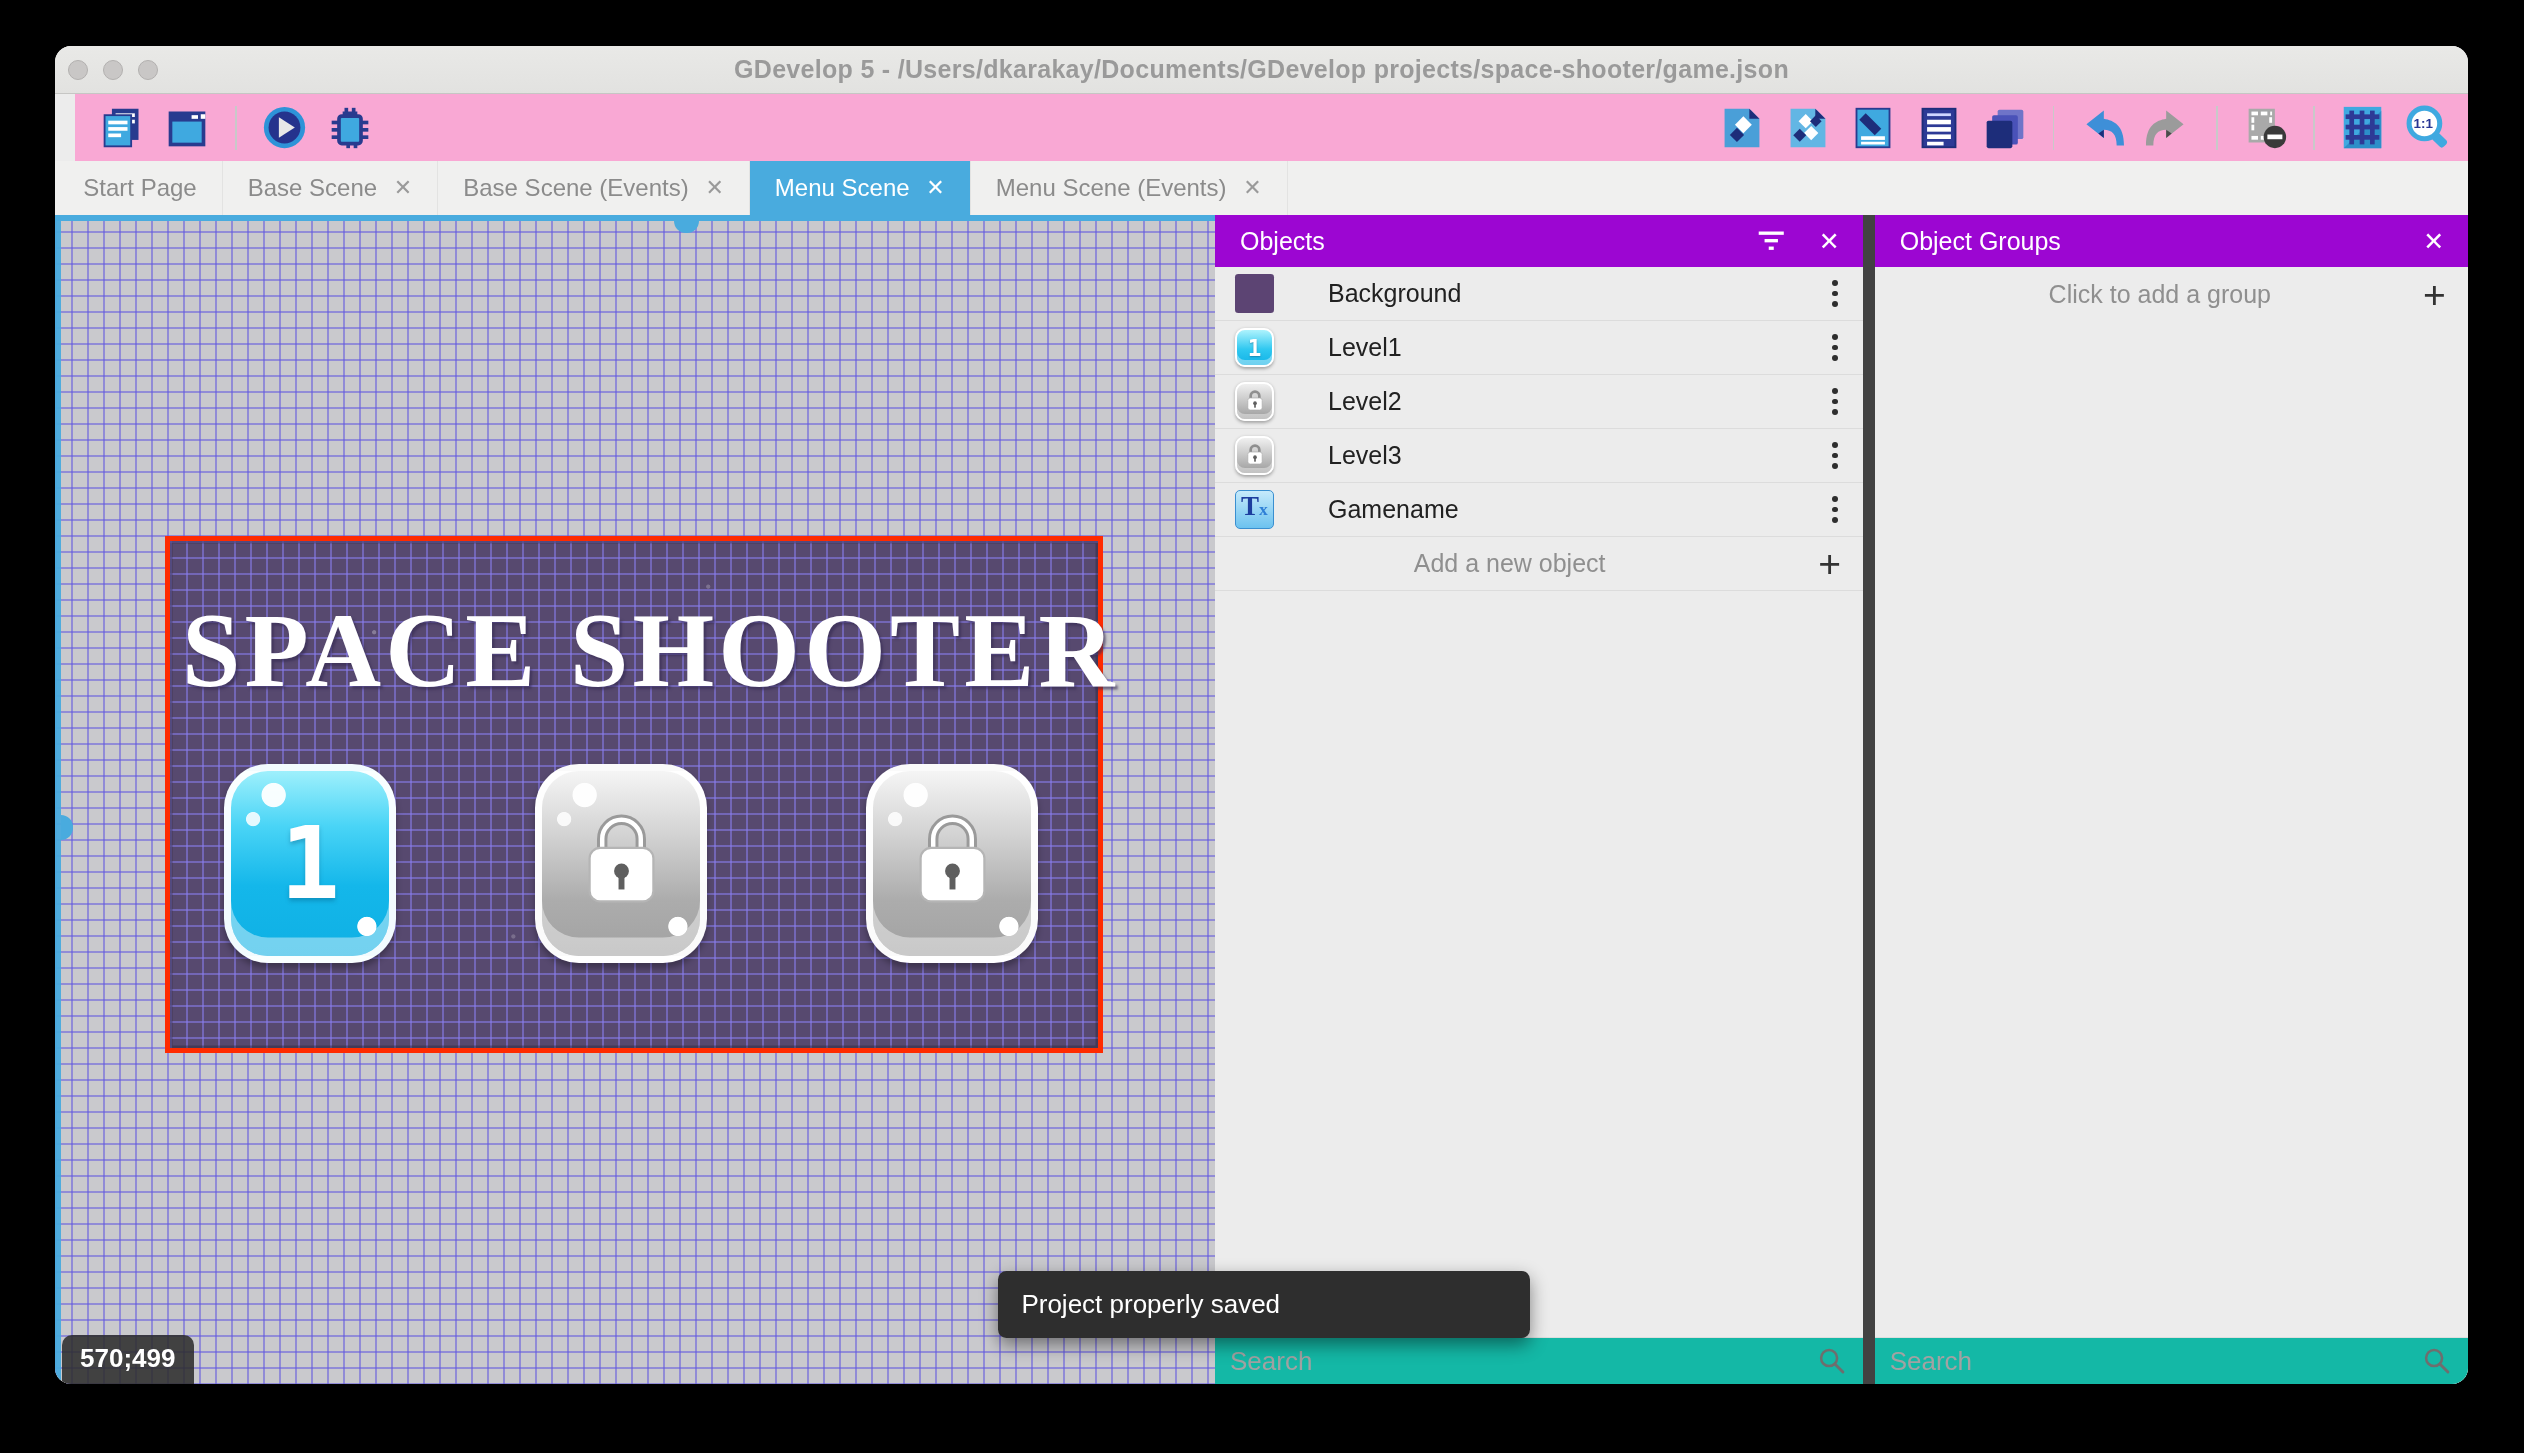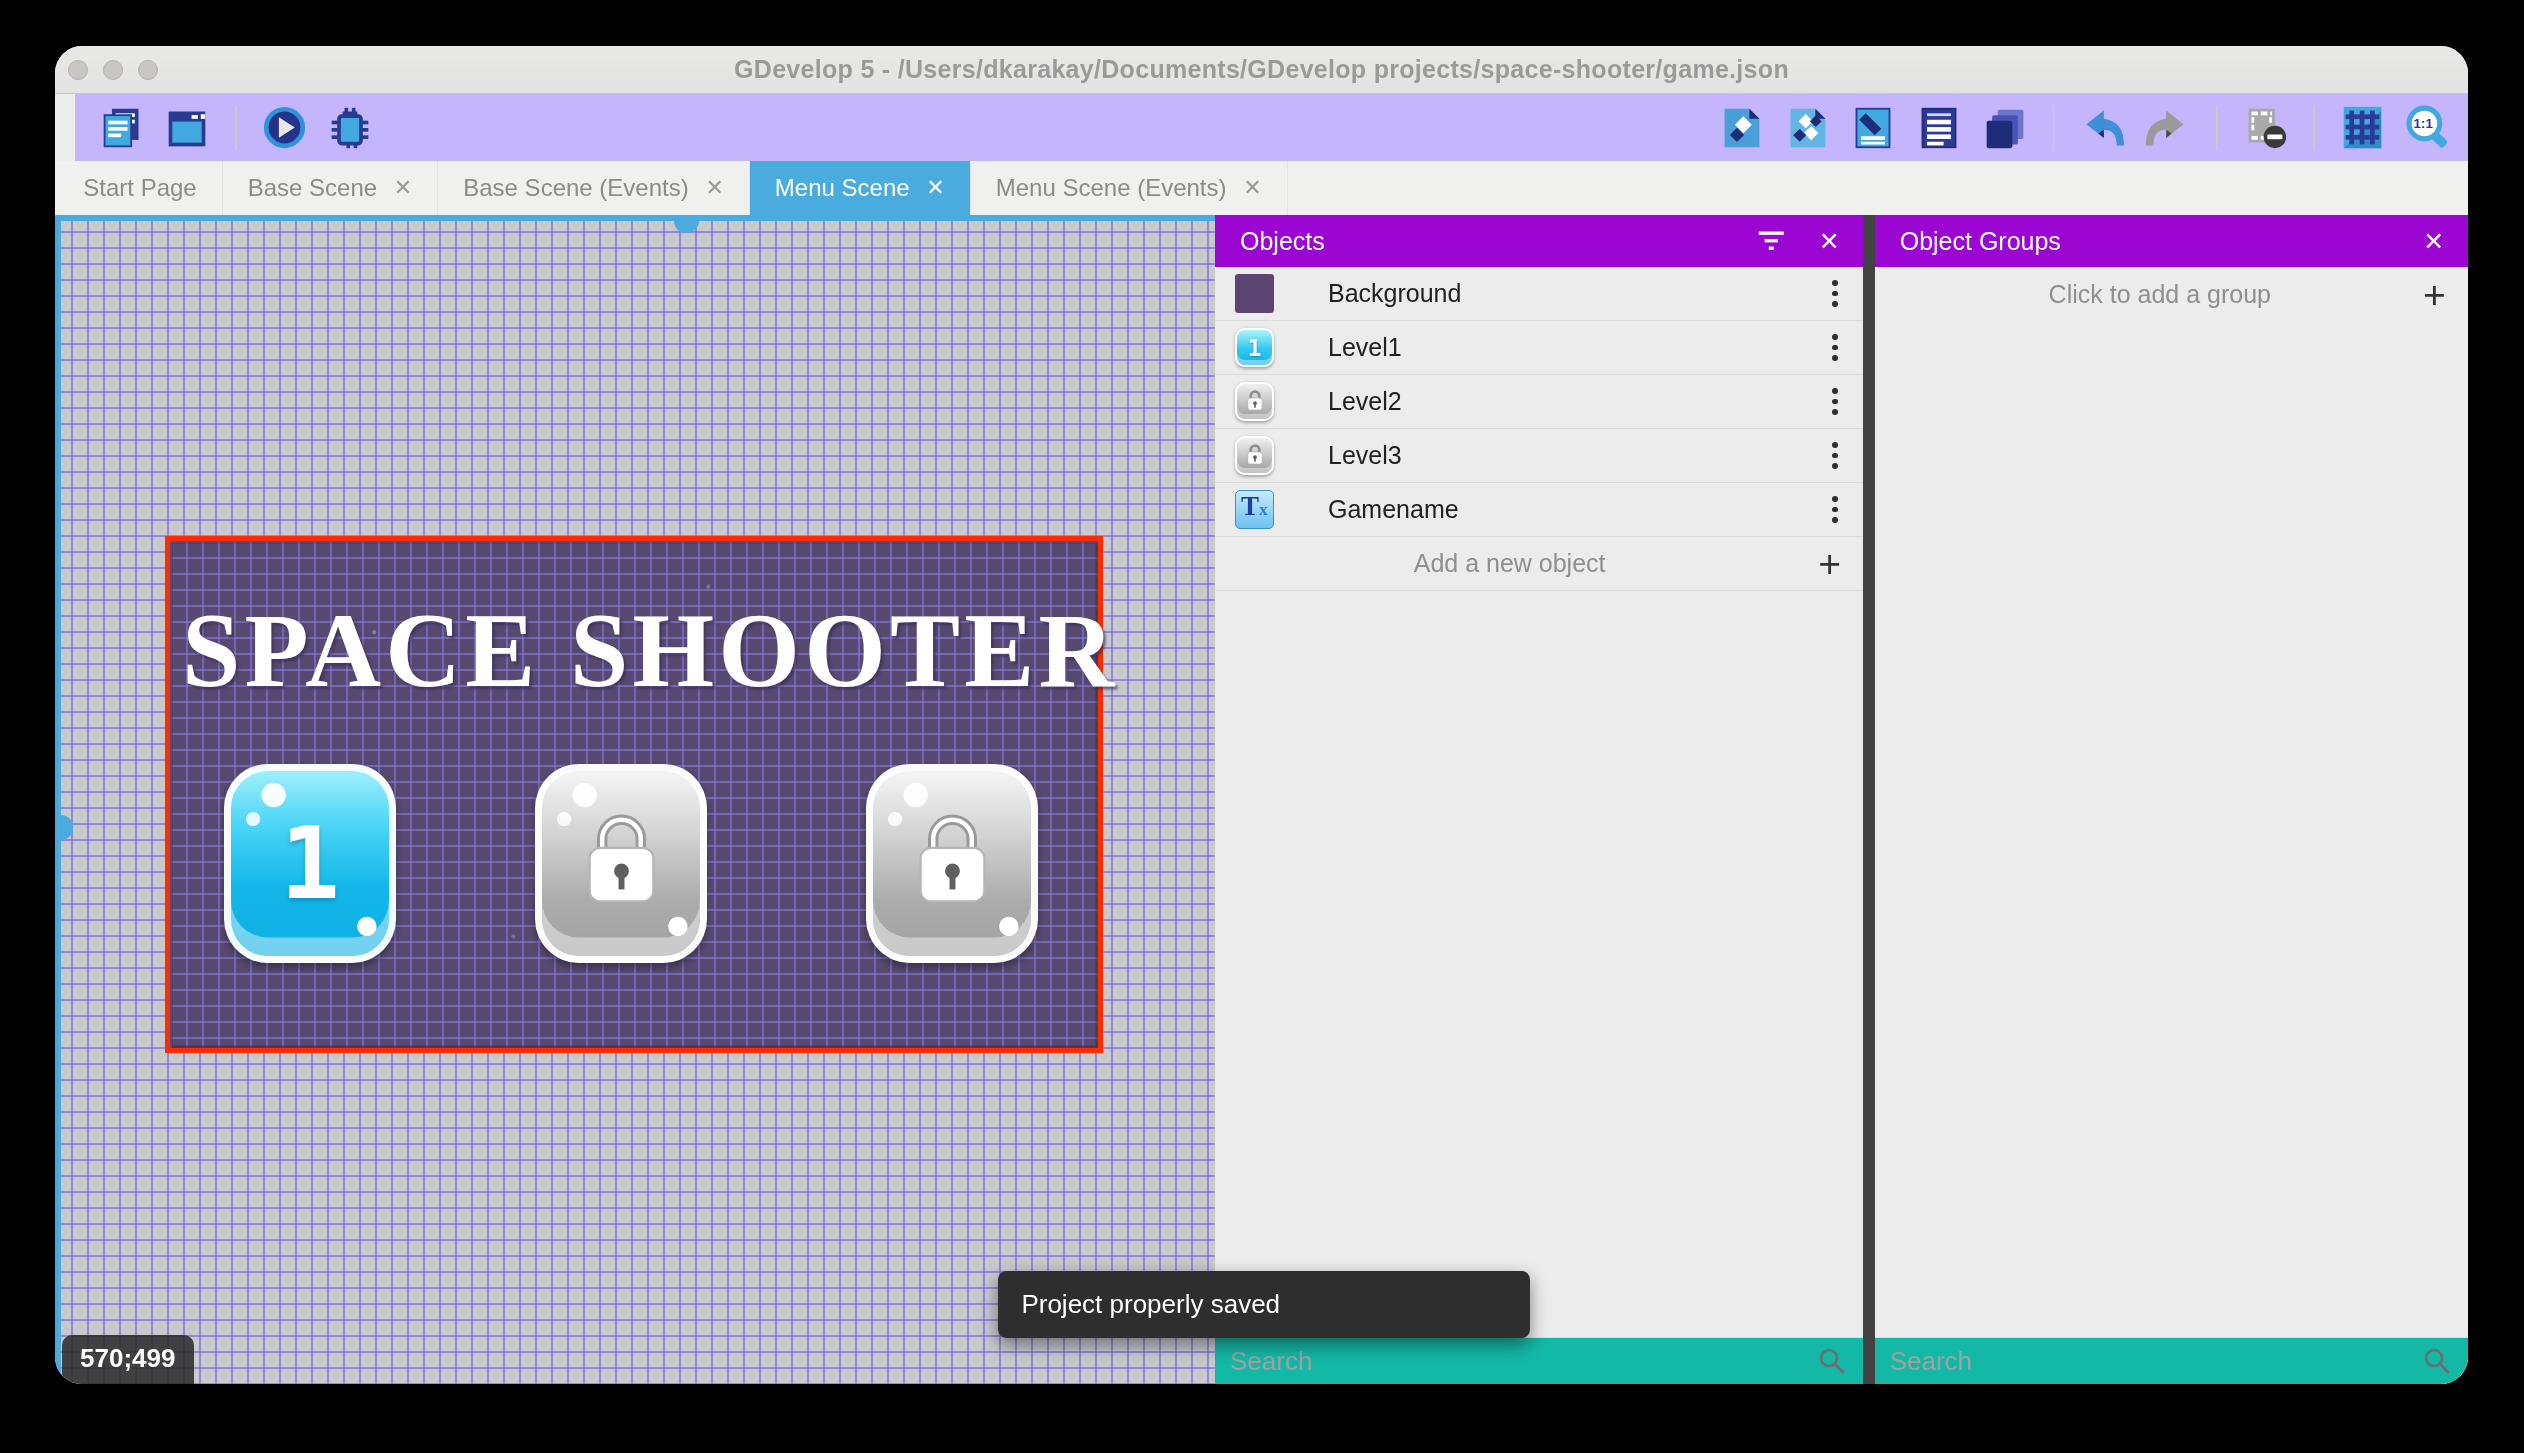"GDevelop 5 -" .window { border-radius: 27px -> 16px }
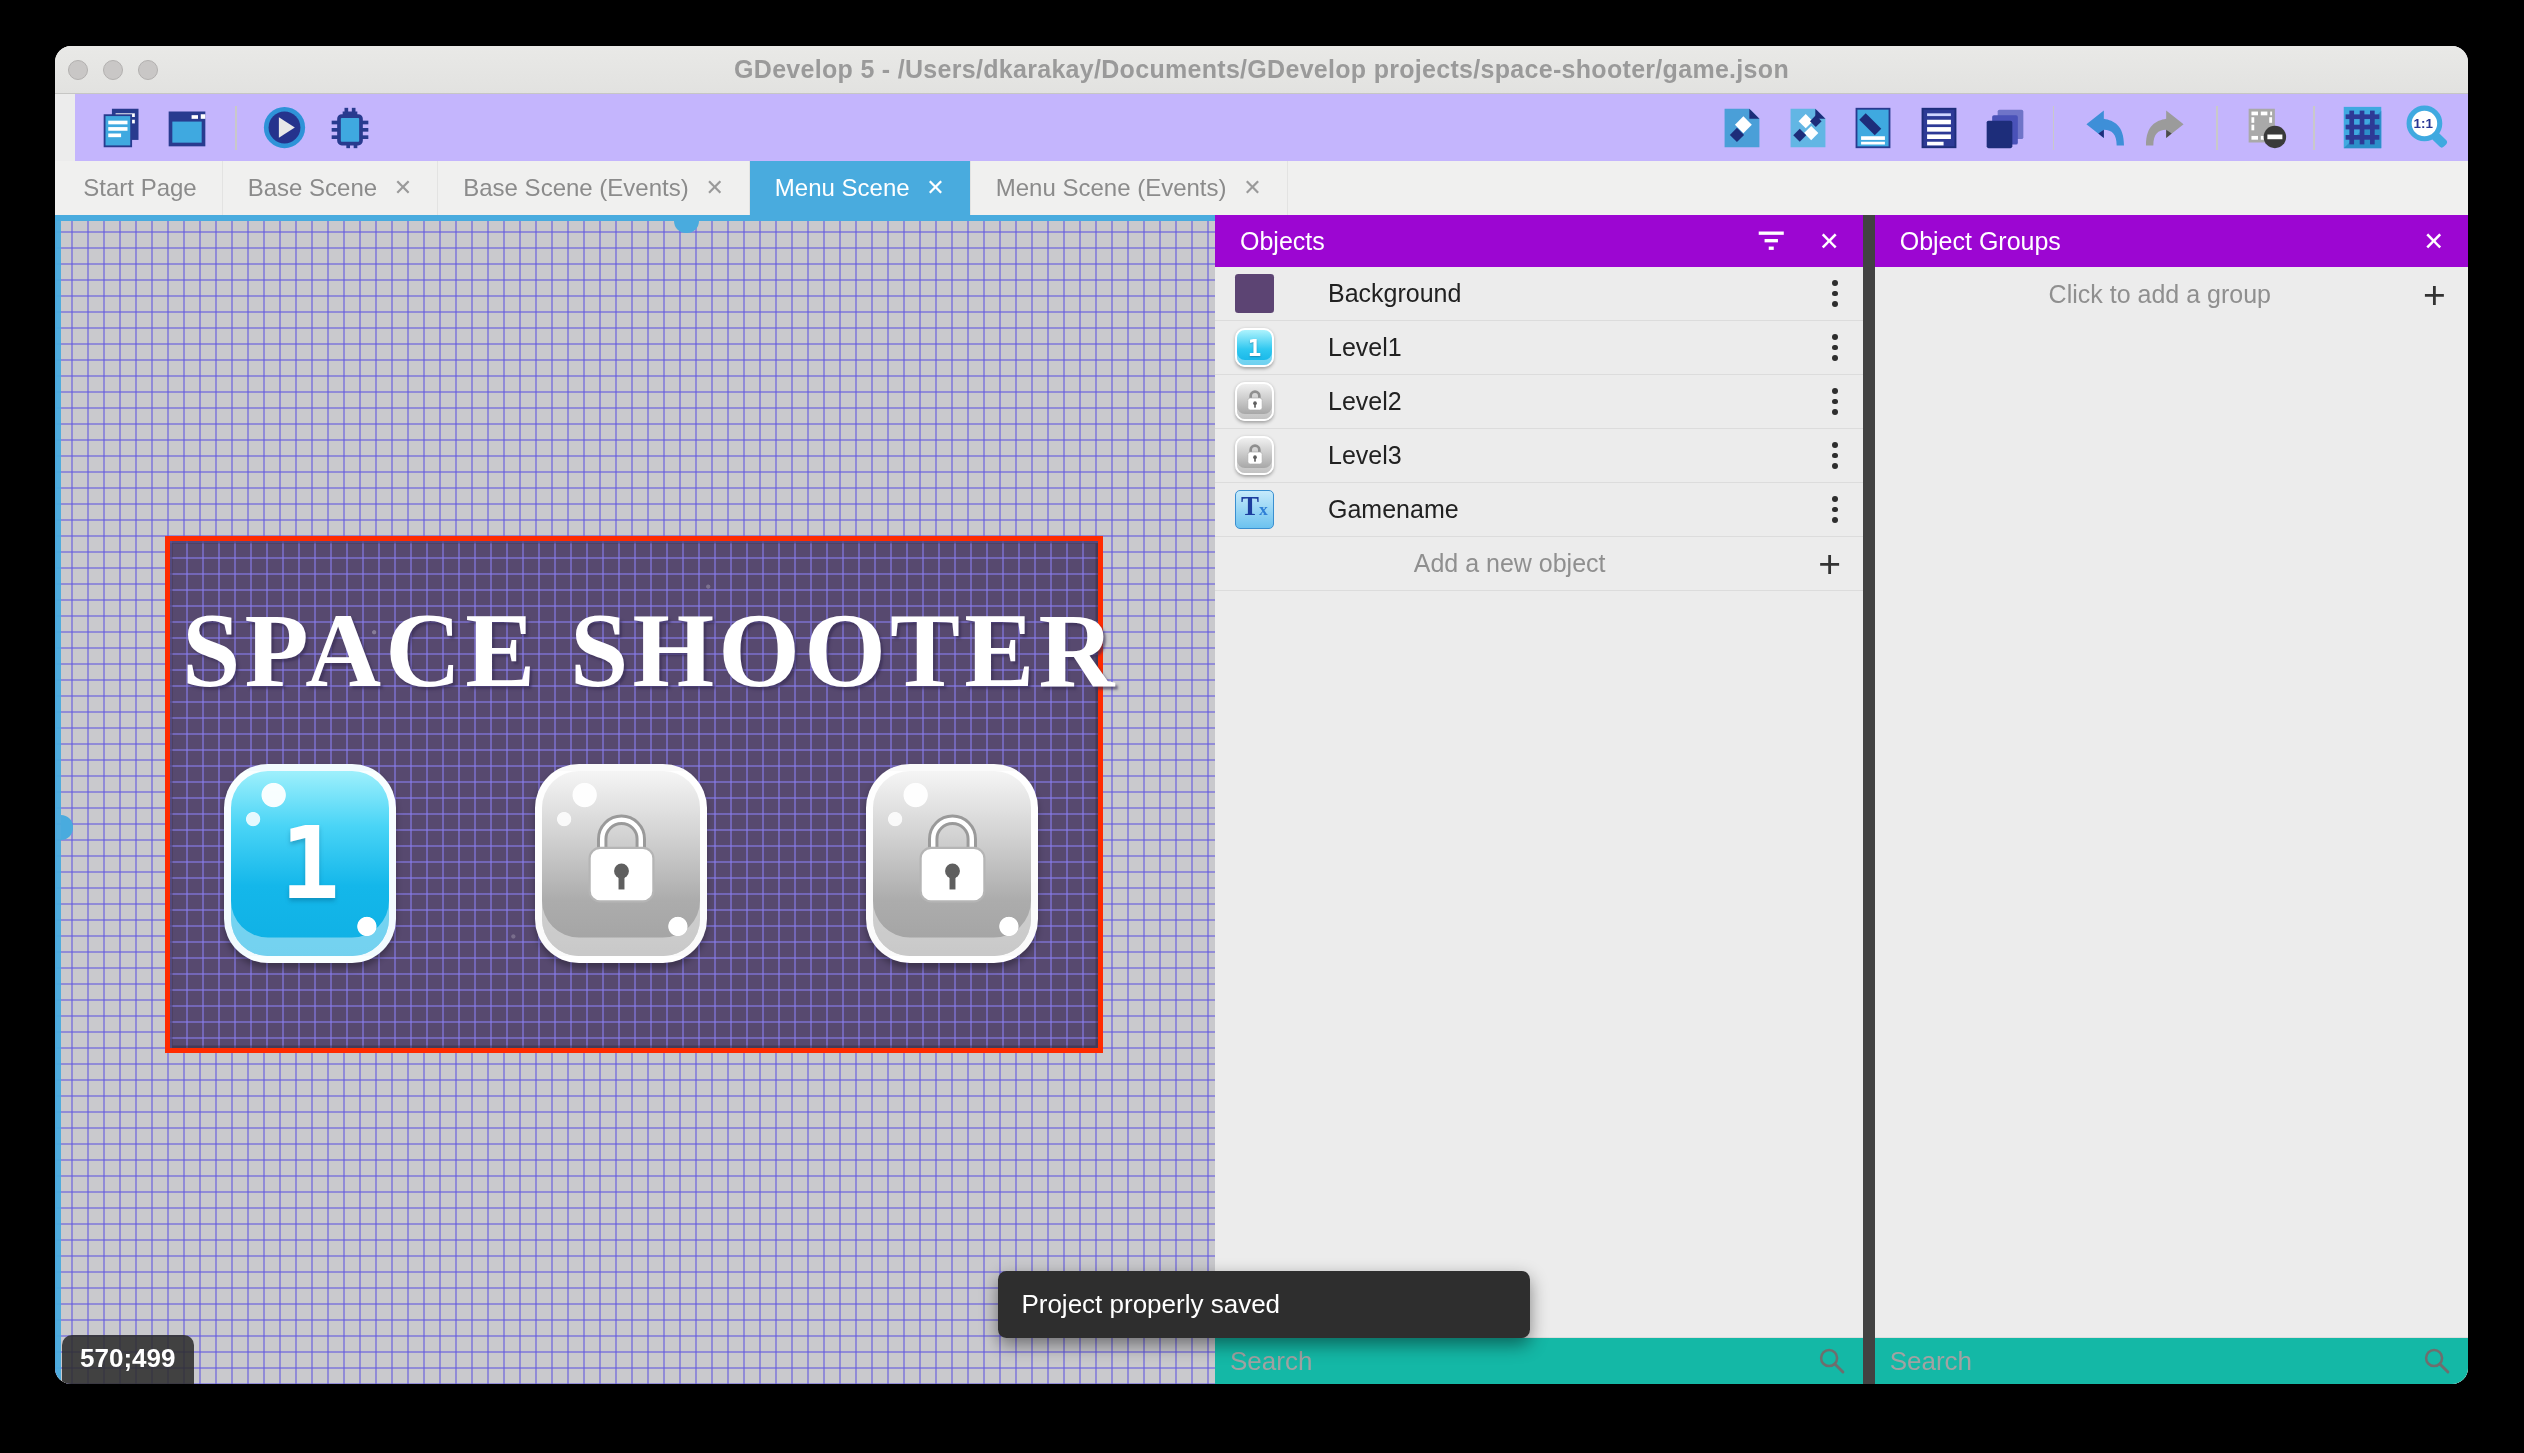"1:1" .toolbar { background: #c4b5fd -> #f9a8d4 }
